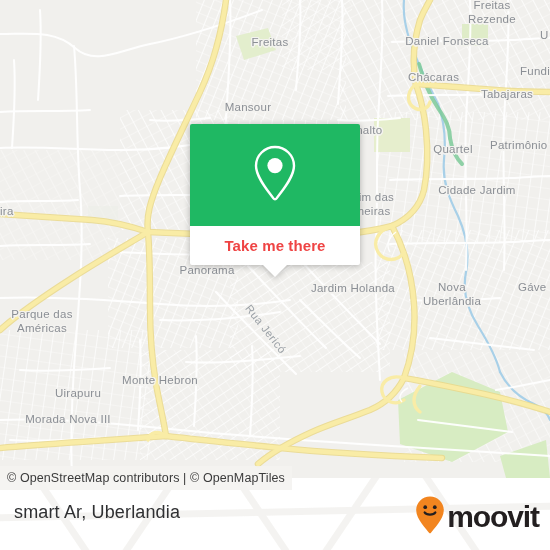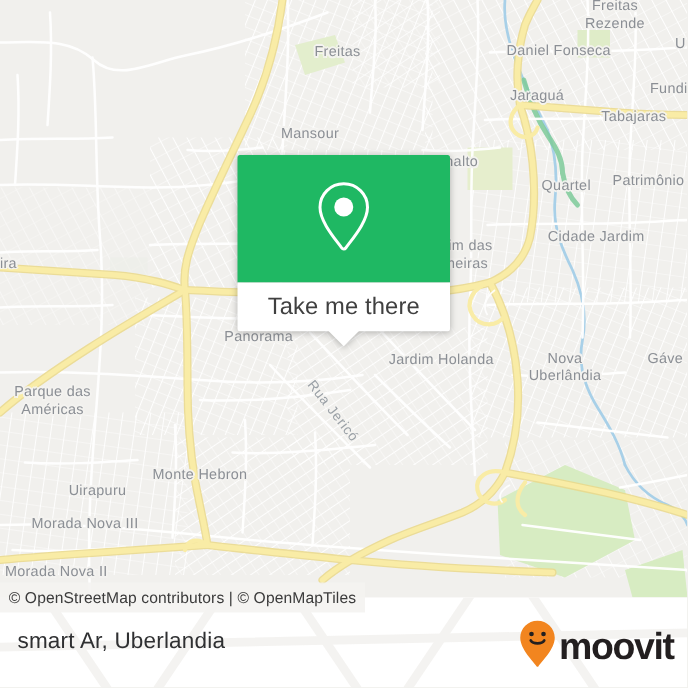"Jaraguá" div { text: Jaraguá -> Chácaras }
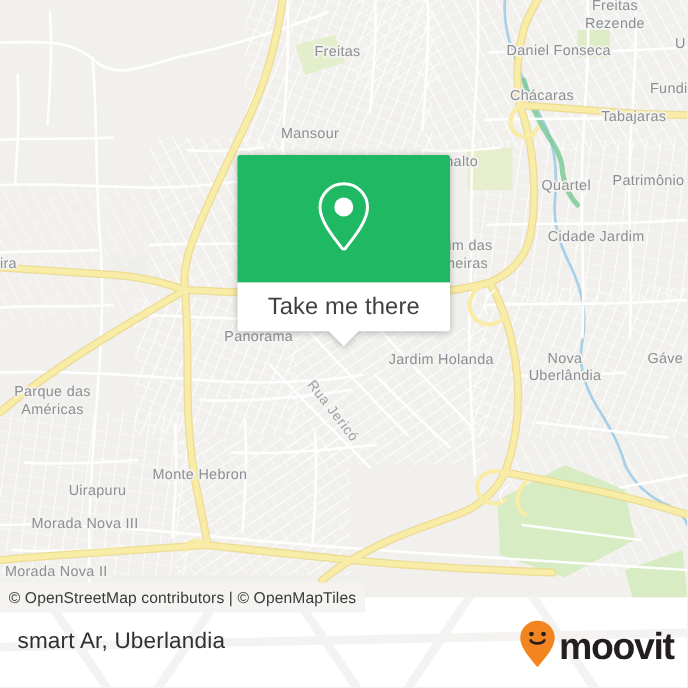"Take me there" #popup-label { color: #404040 -> #ef4444; font-size: 19px -> 15px; font-weight: none -> bold }
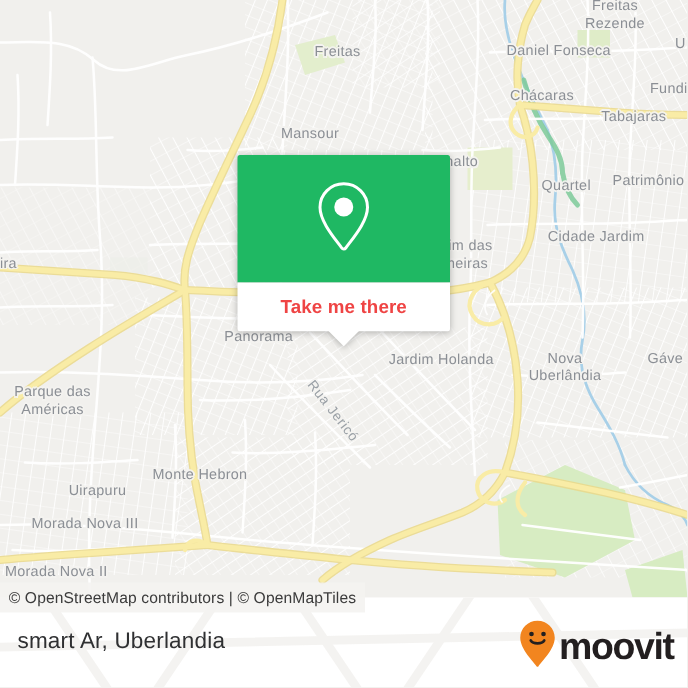"Morada Nova II" div.maplabel { html: <div> <div>Morada Nova II</div> </div> -> none }
